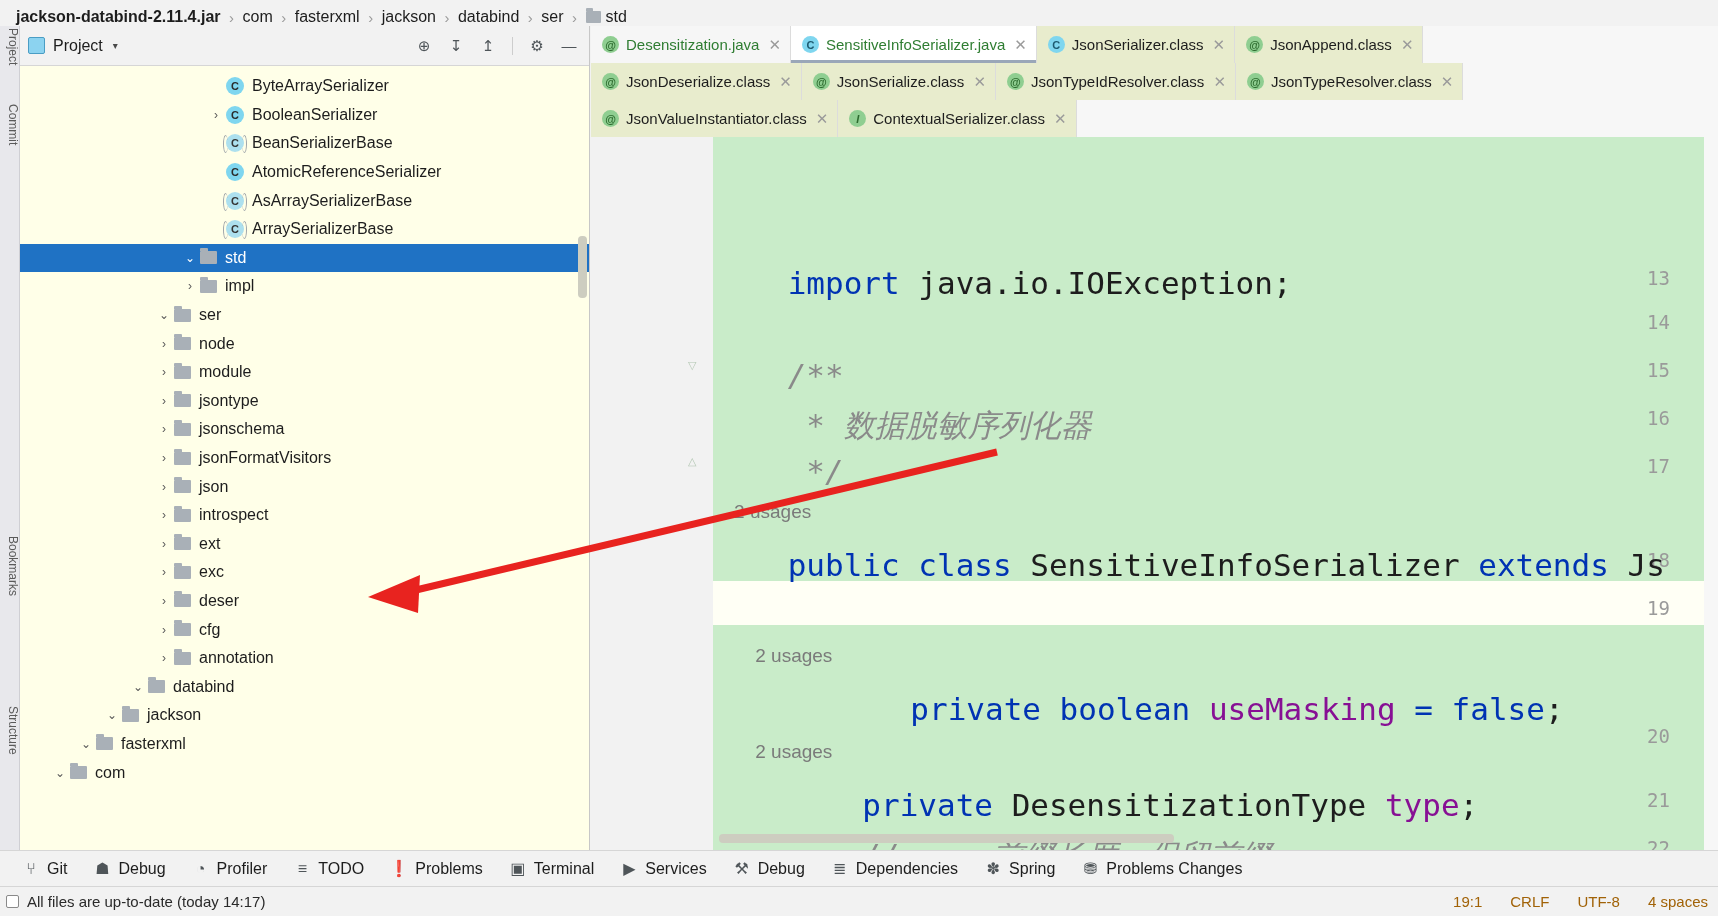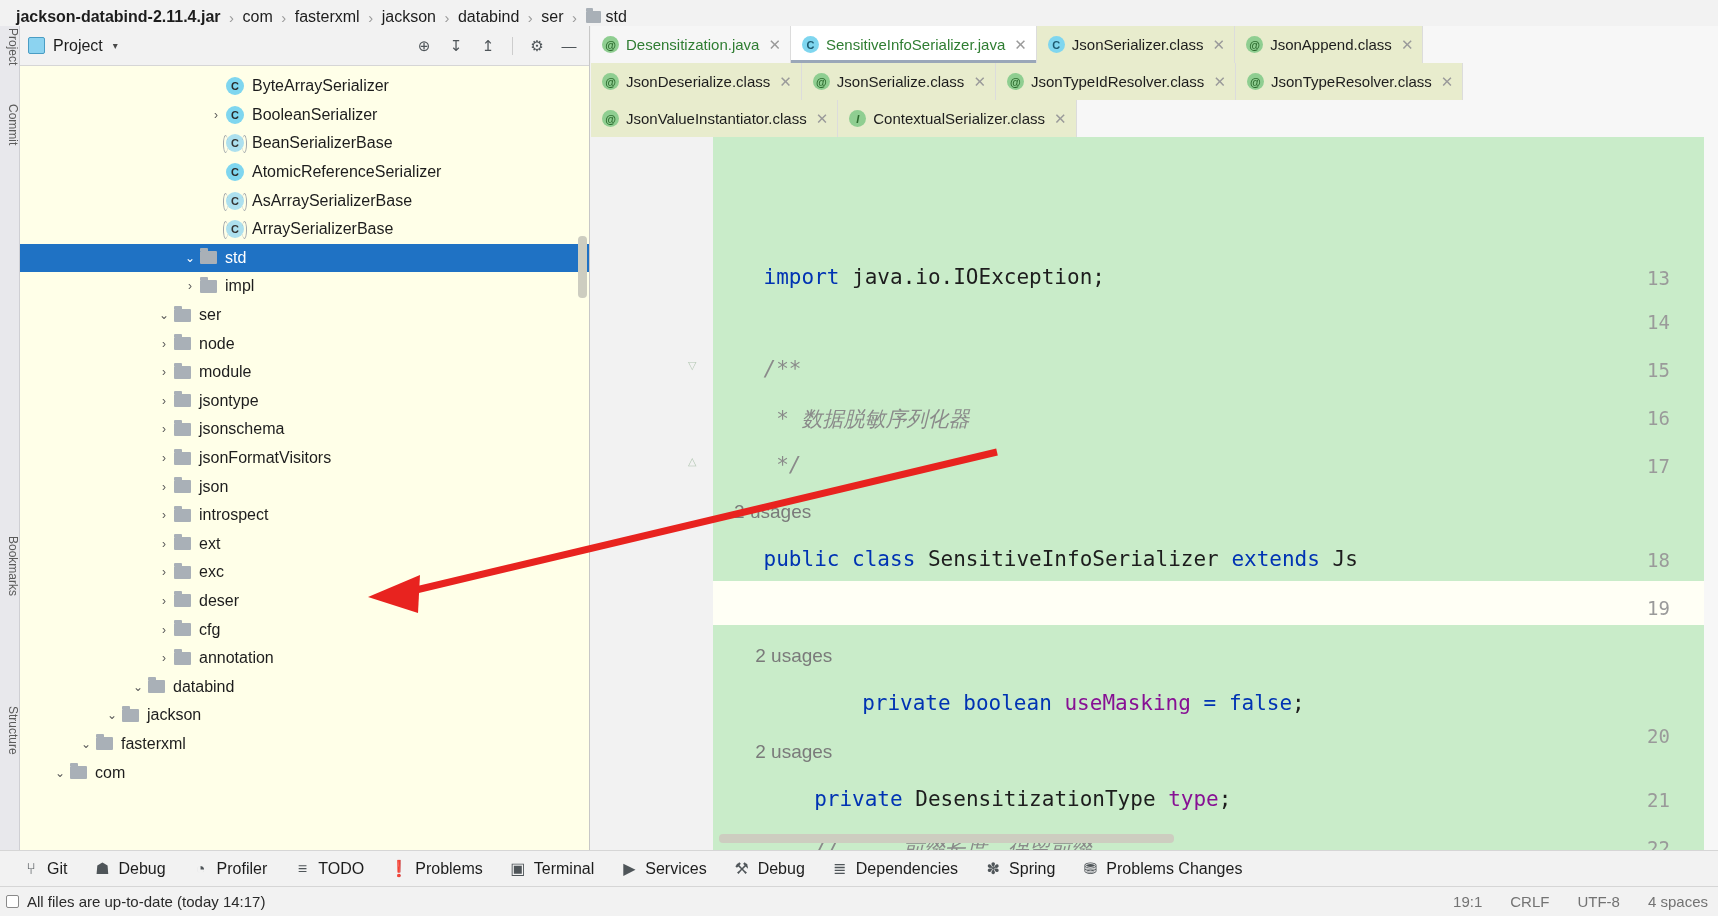"import java.io.IOException;" .code-line { font-size: 21px -> 31px }
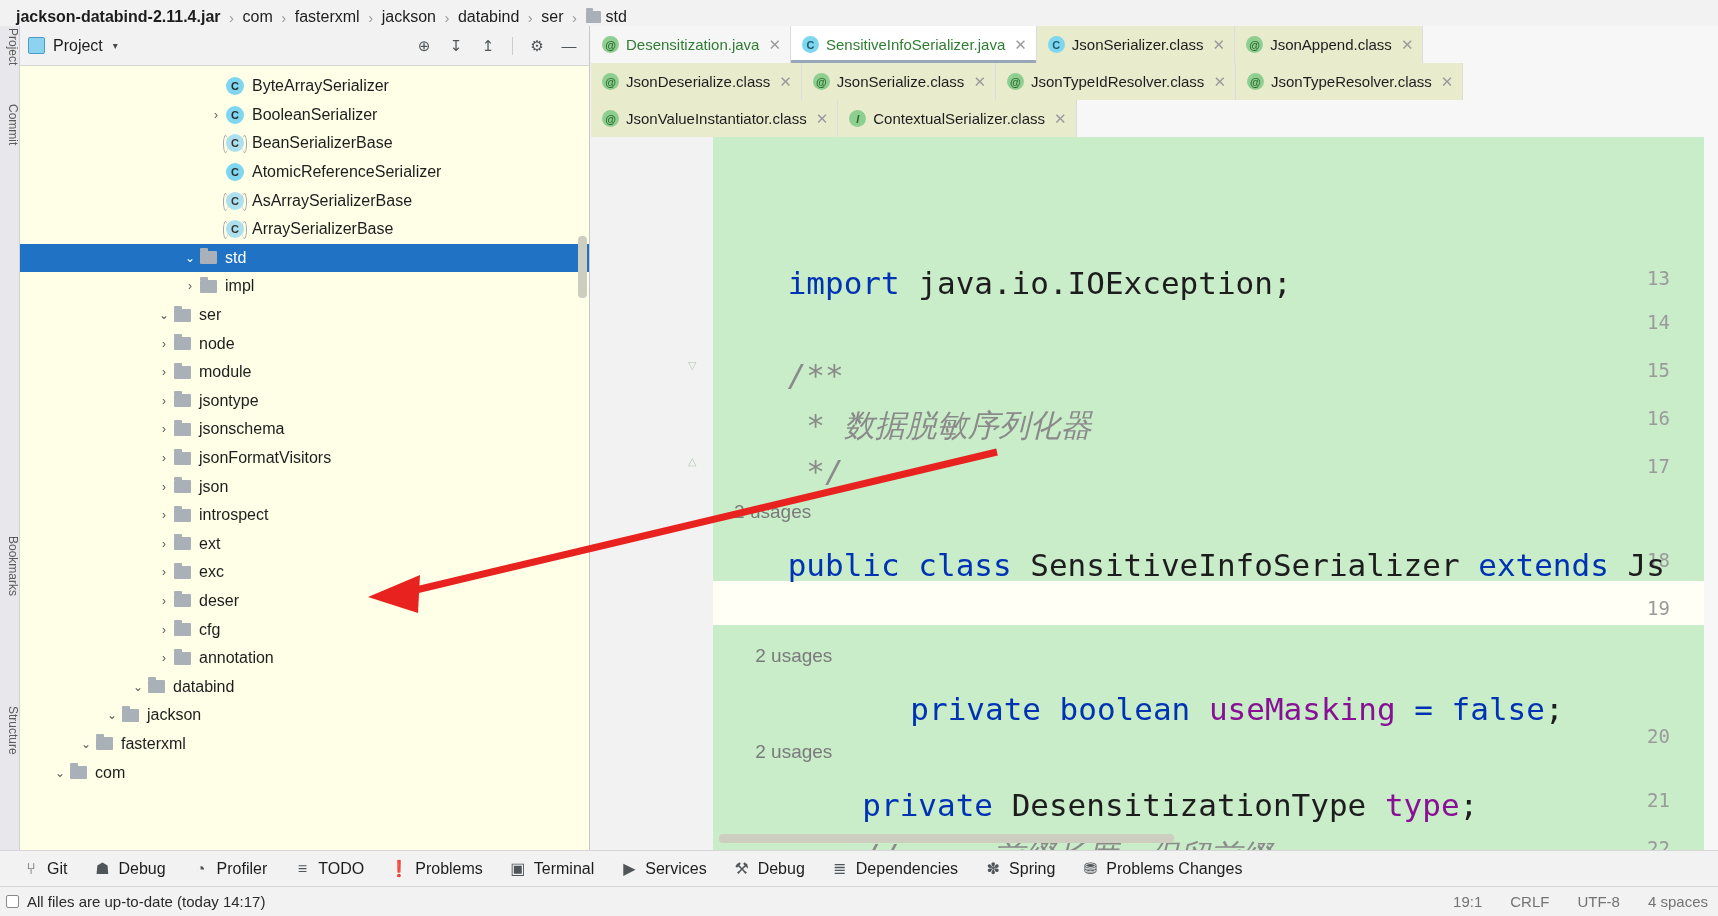"19:1" .status-right { color: #737373 -> #a16207 }
